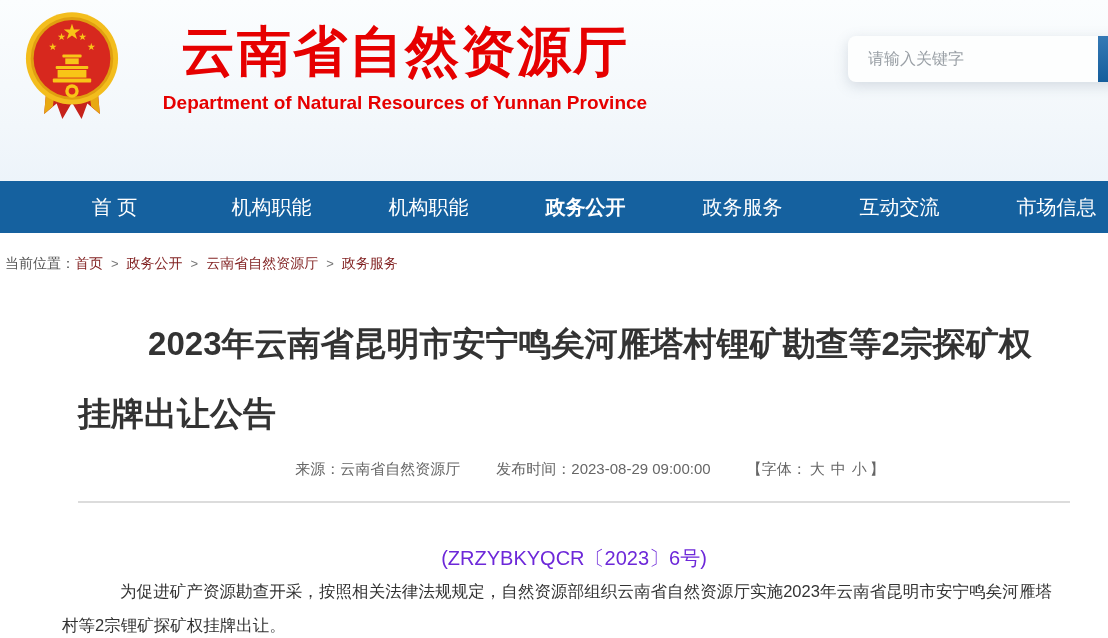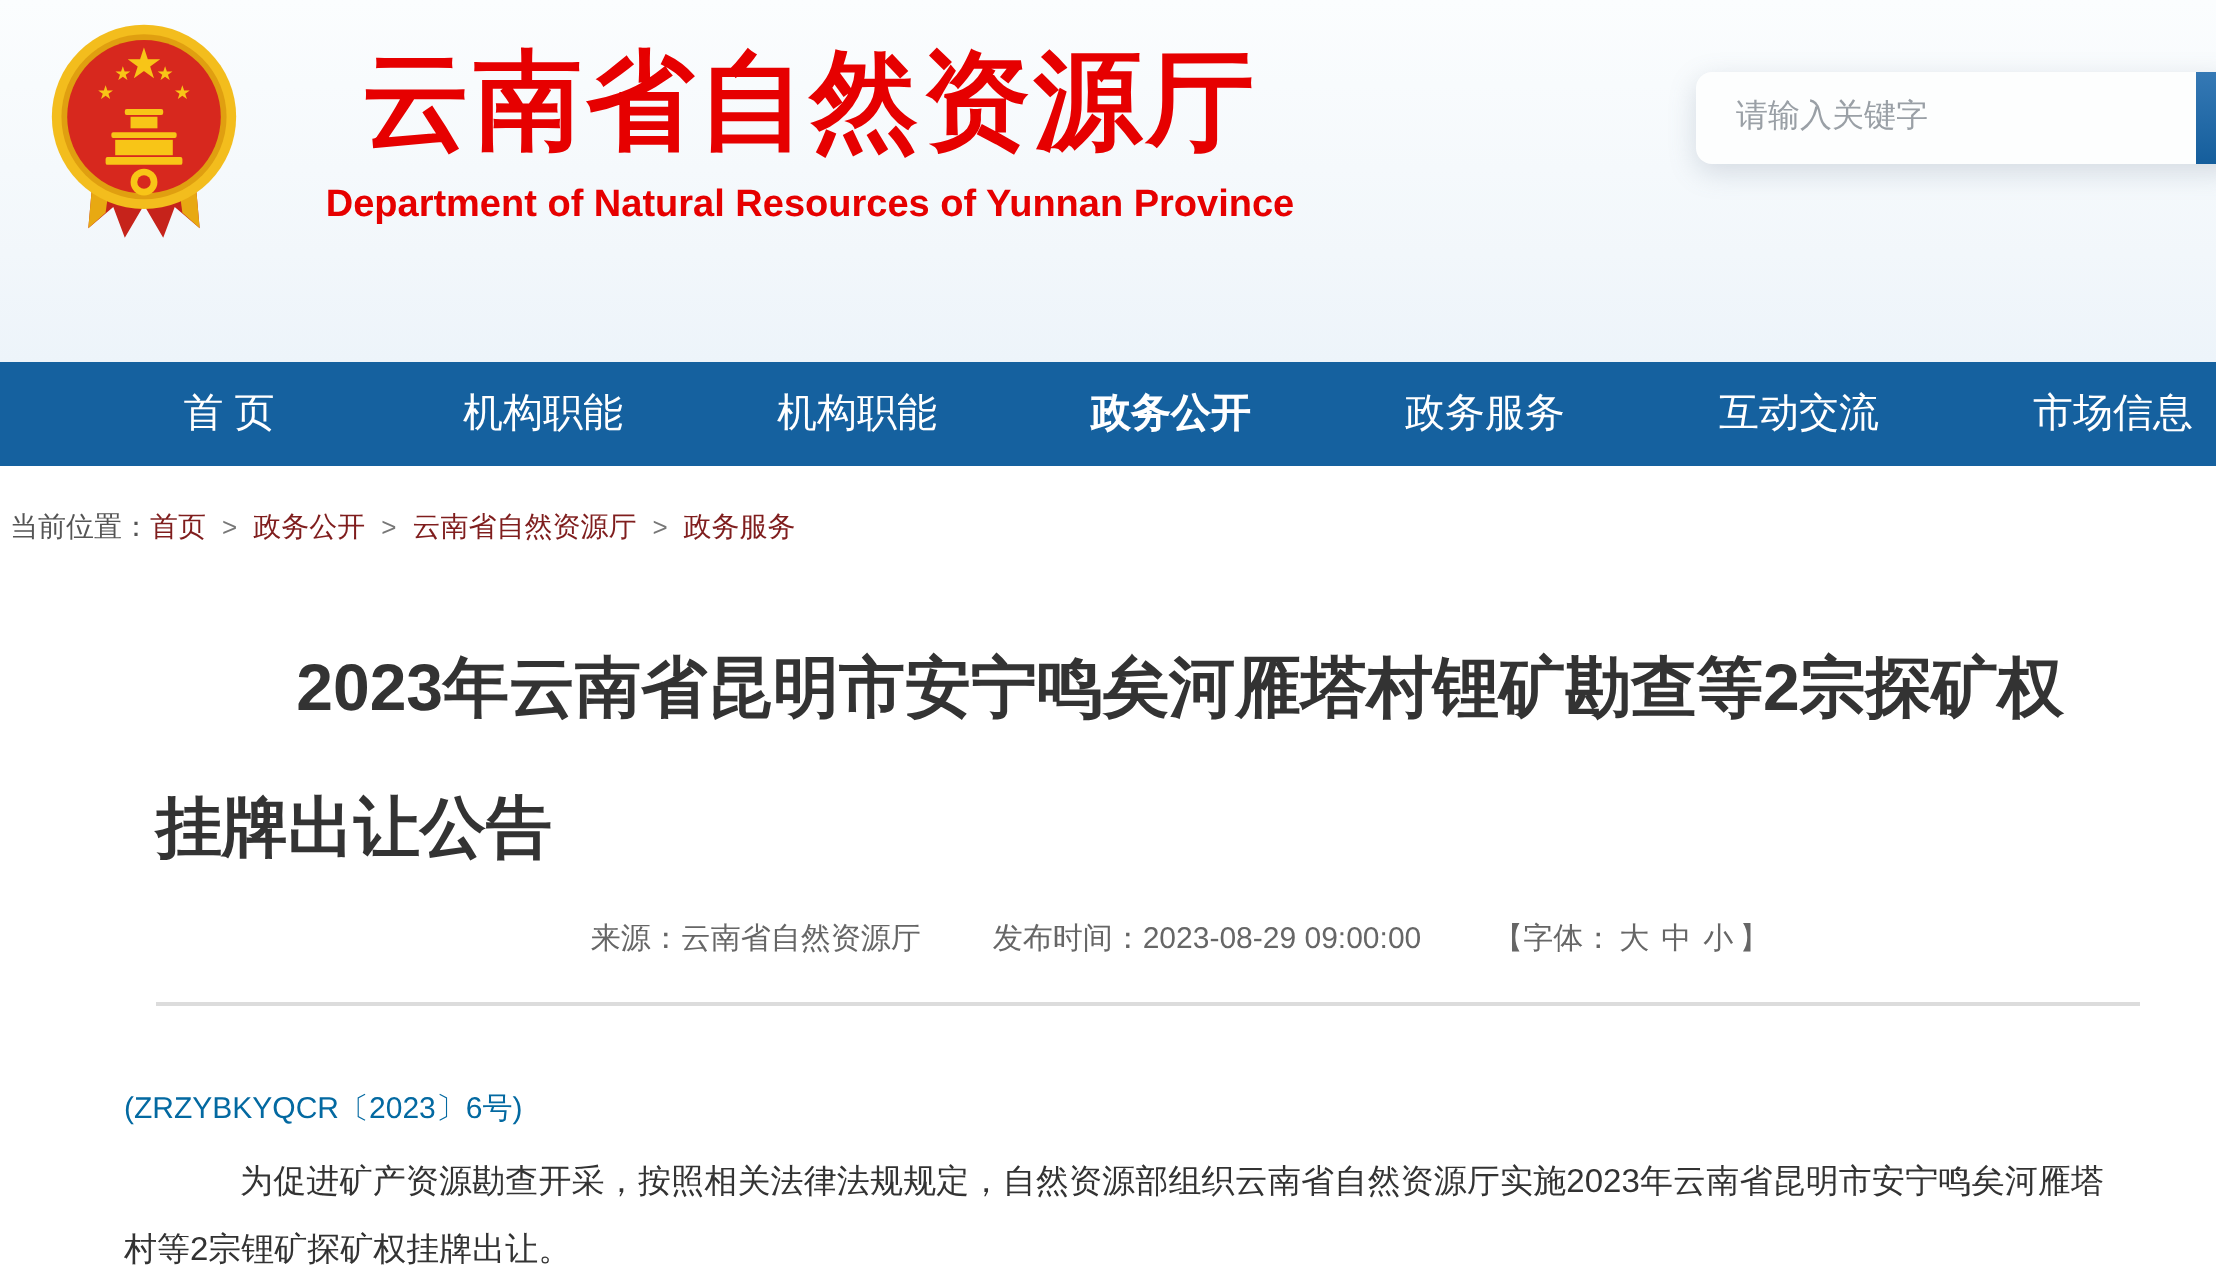"(ZRZYBKYQCR〔2023〕6号)" .doc-number { color: #0369a1 -> #6d28d9; font-size: 15px -> 20px; text-align: left -> center }
